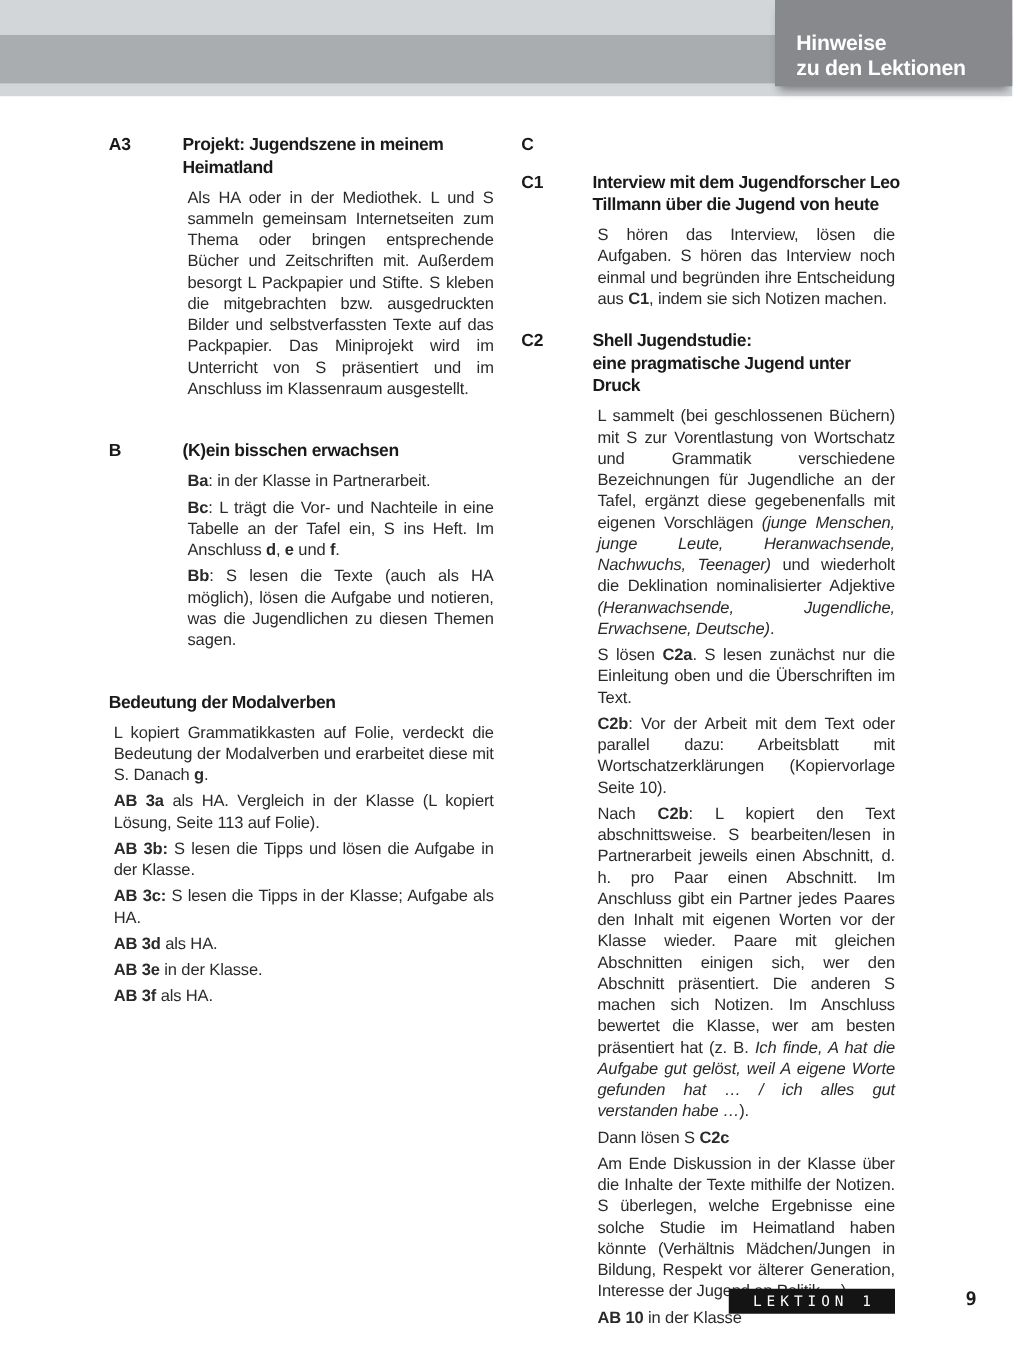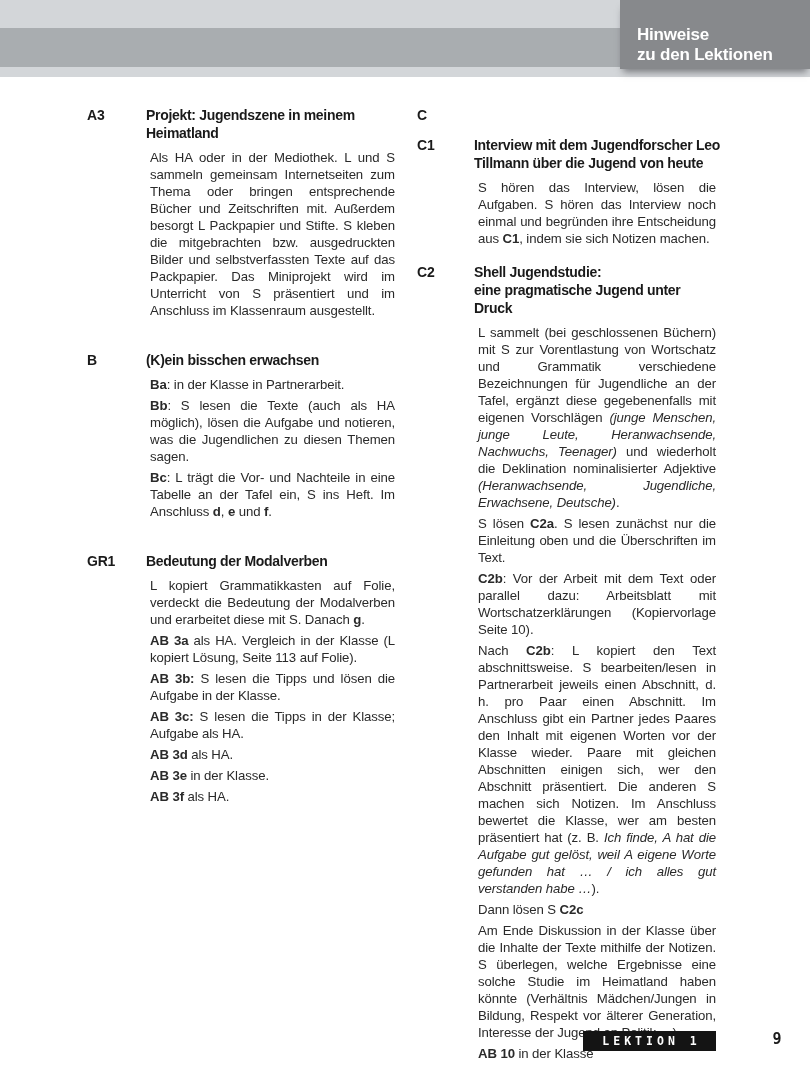"Bb: S lesen die Texte" p { order: before "Bc: L trägt die Vor-" -> after "Bc: L trägt die Vor-" }
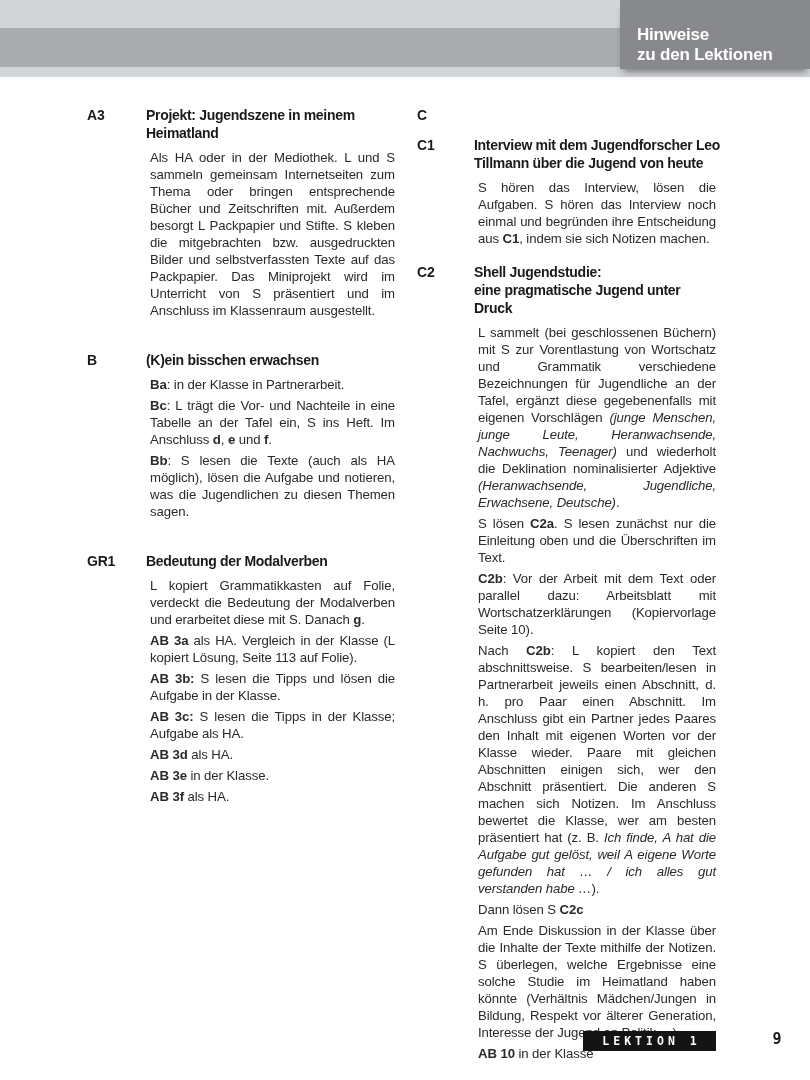"GR1" div.sec-label { html: <div>GR1</div> -> none }
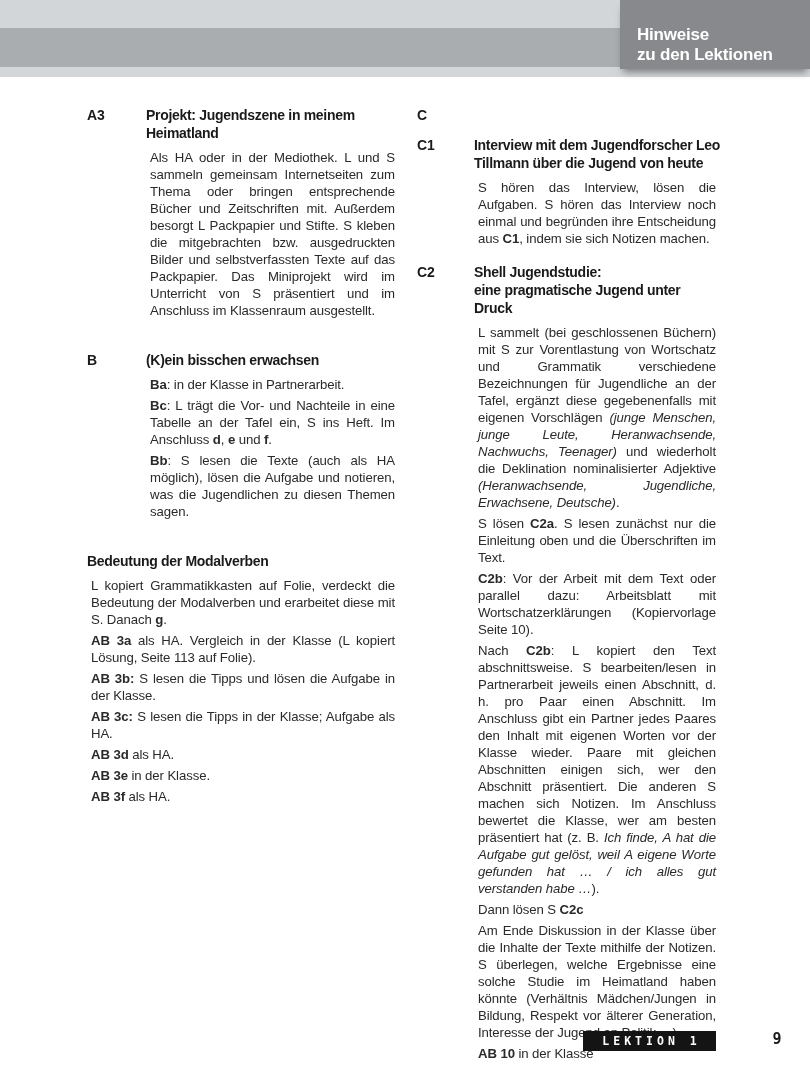"LEKTION 1" .lektion-badge { font-weight: bold -> normal }
